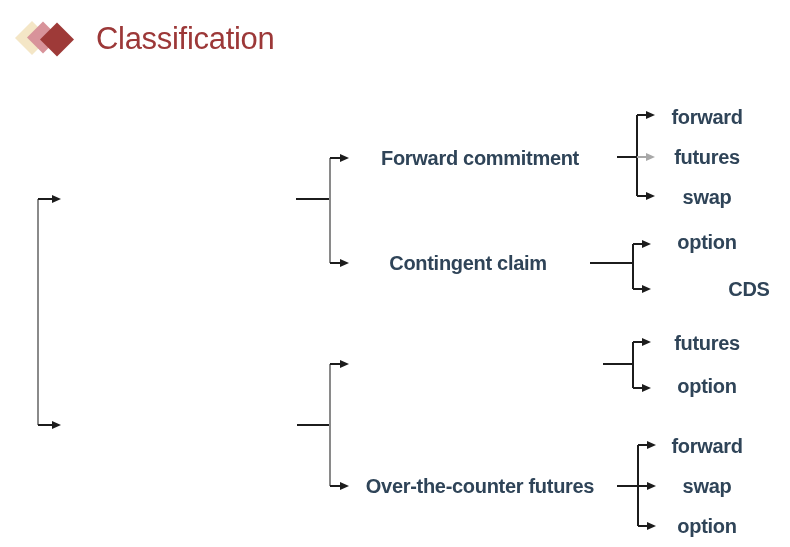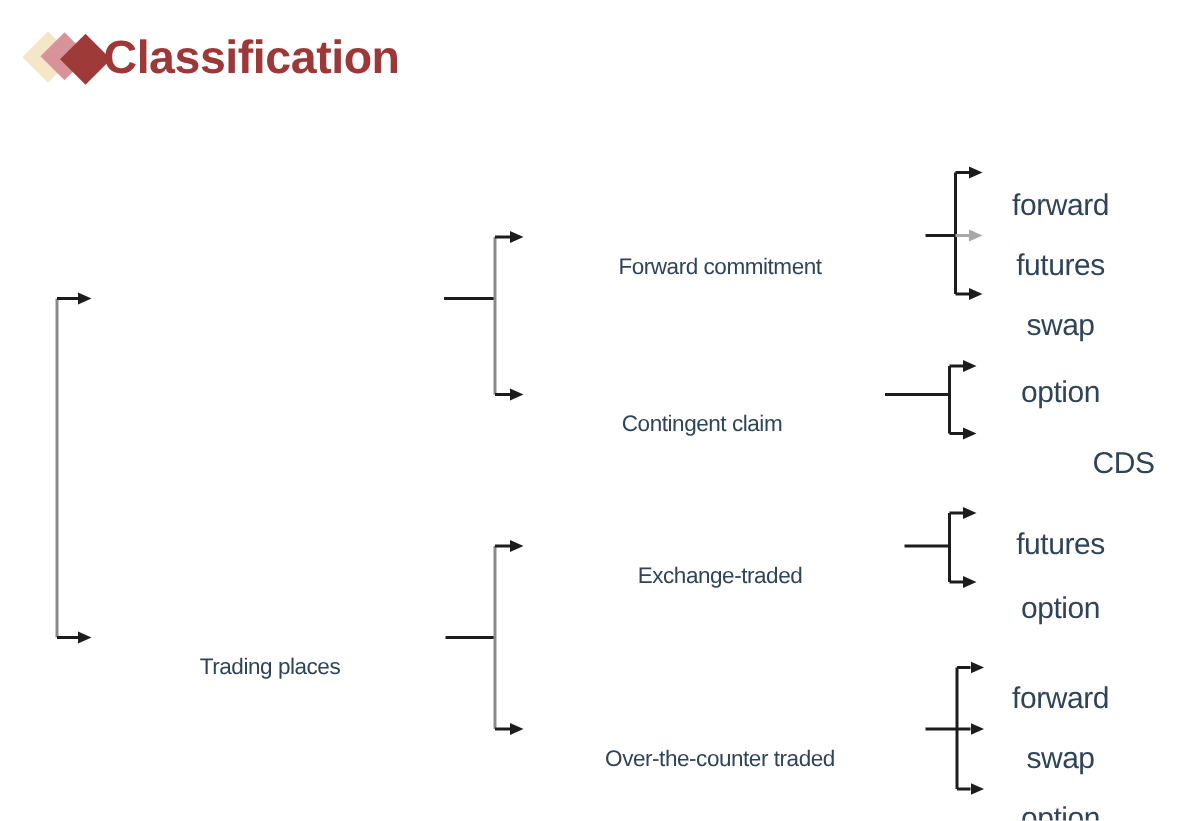"Classification" .title { font-weight: bold -> normal; left: 69px -> 96px }
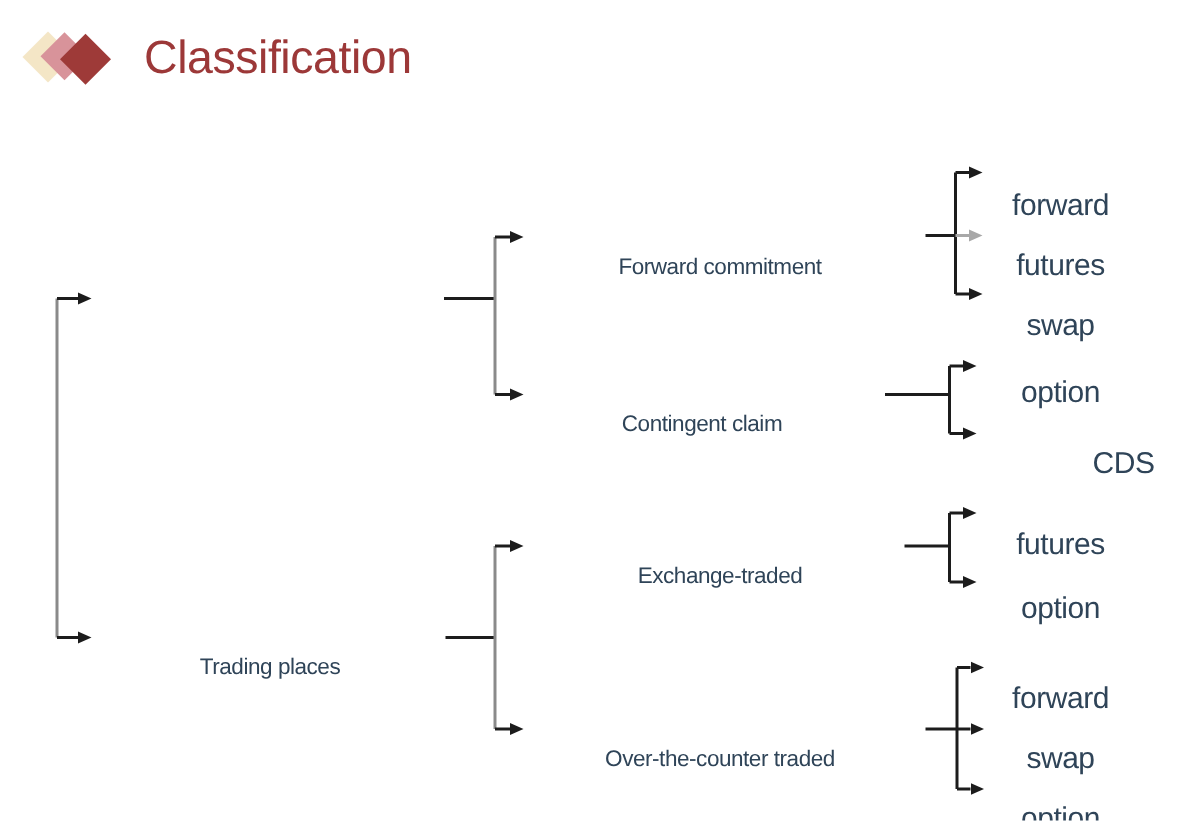"forward" .node { font-weight: normal -> bold; margin-top: 20px -> none }
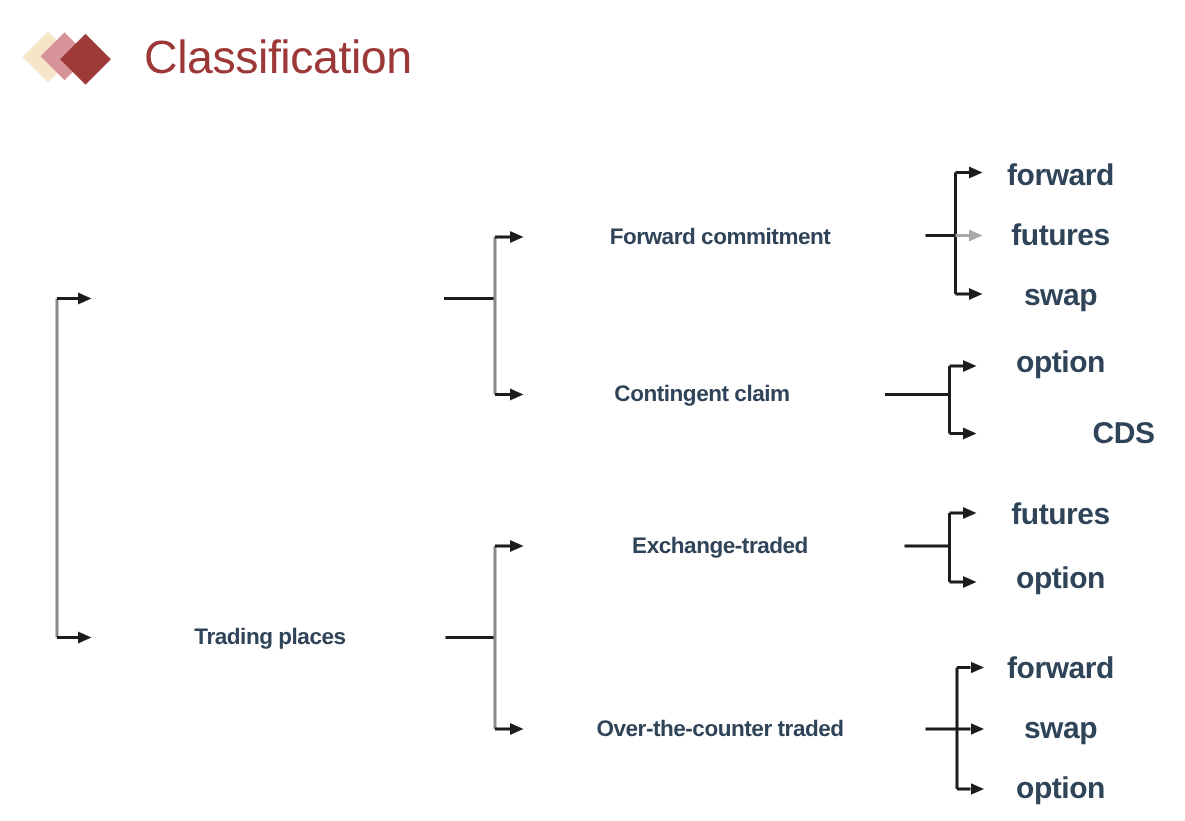"Forward commitment" .lvl { font-size: 15px -> 20px }
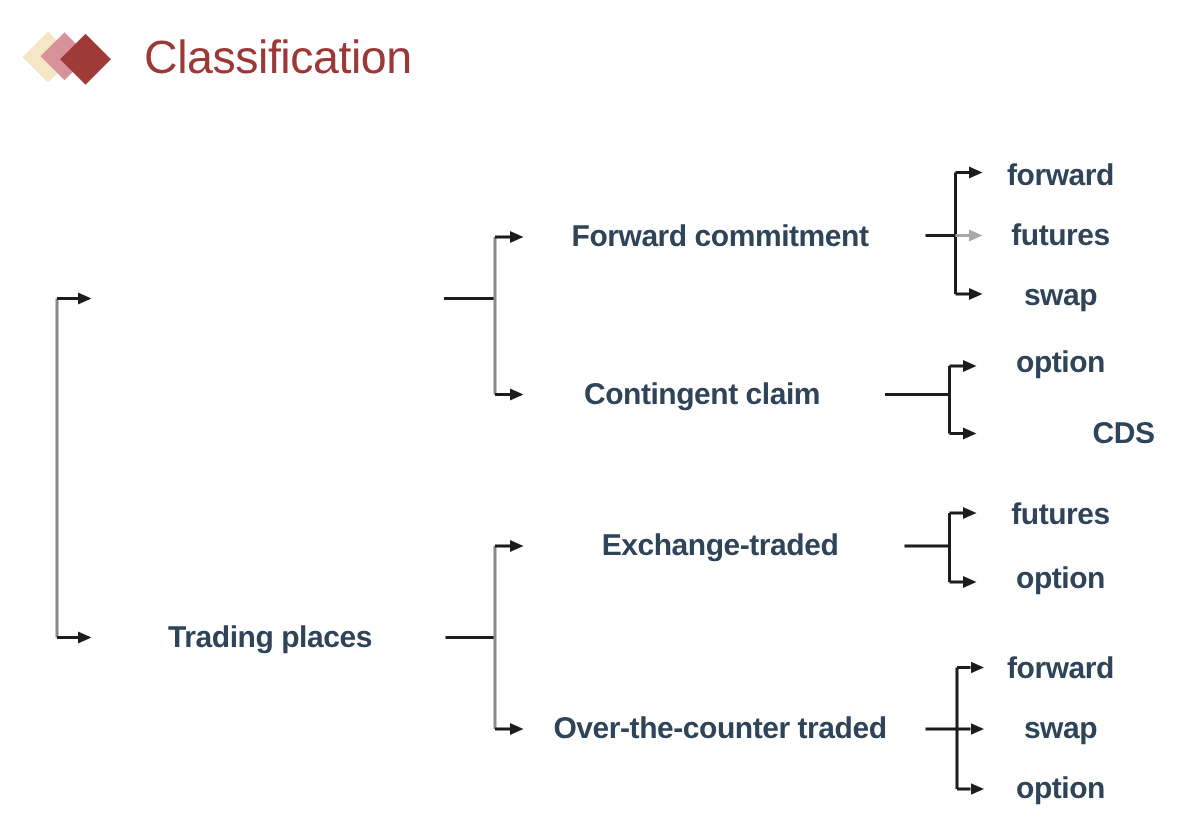"Exchange-traded" div.node { html: <div>Exchange-traded</div> -> none }
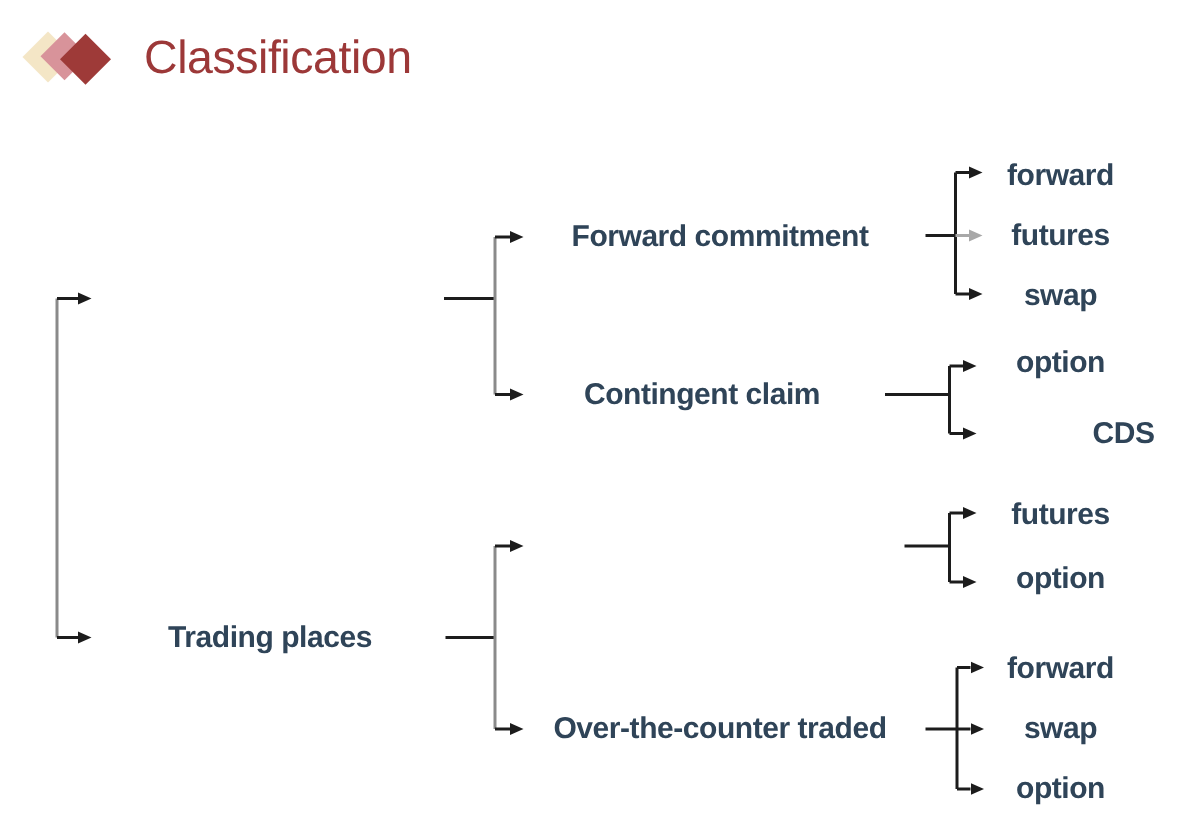"Trading places" div.node { html: <div>Trading places</div> -> none }
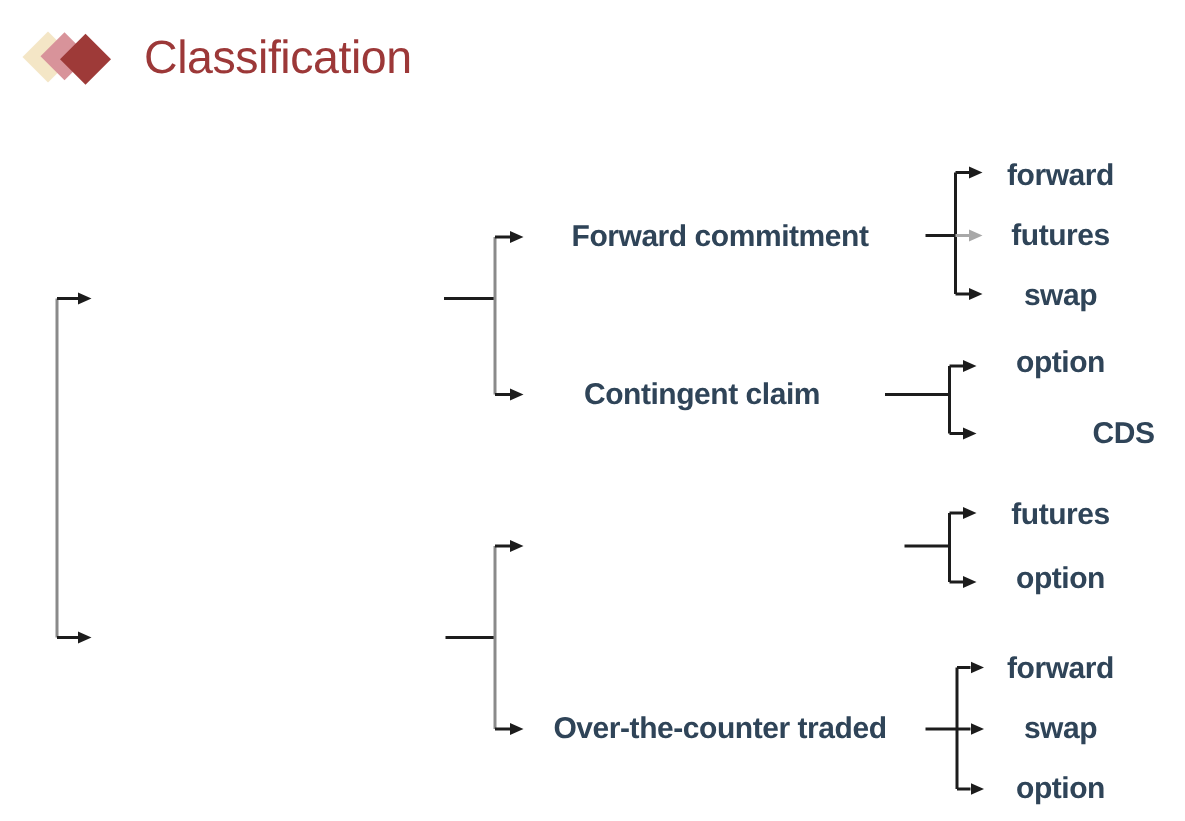"Over-the-counter traded" div.node { text: traded -> futures }
